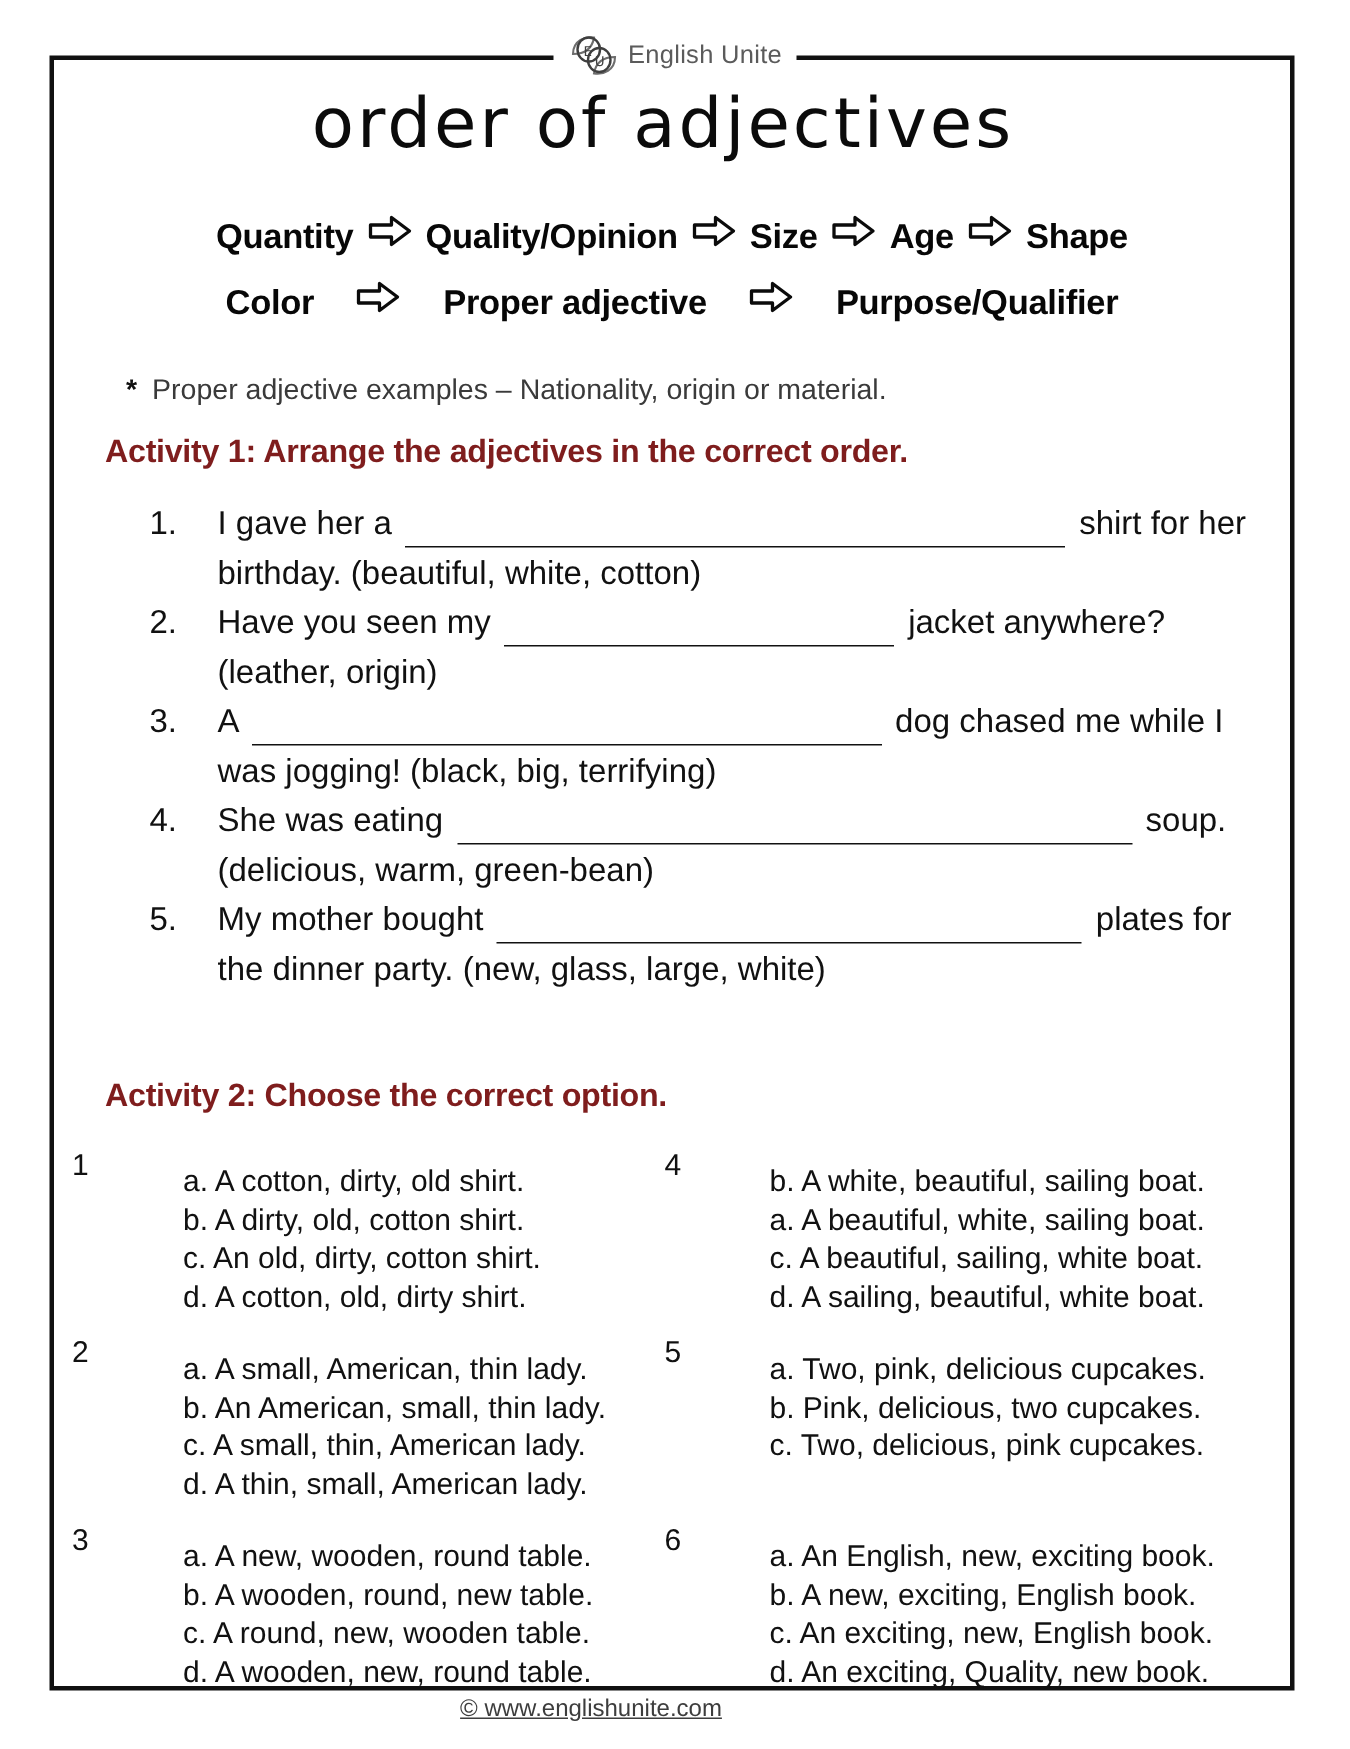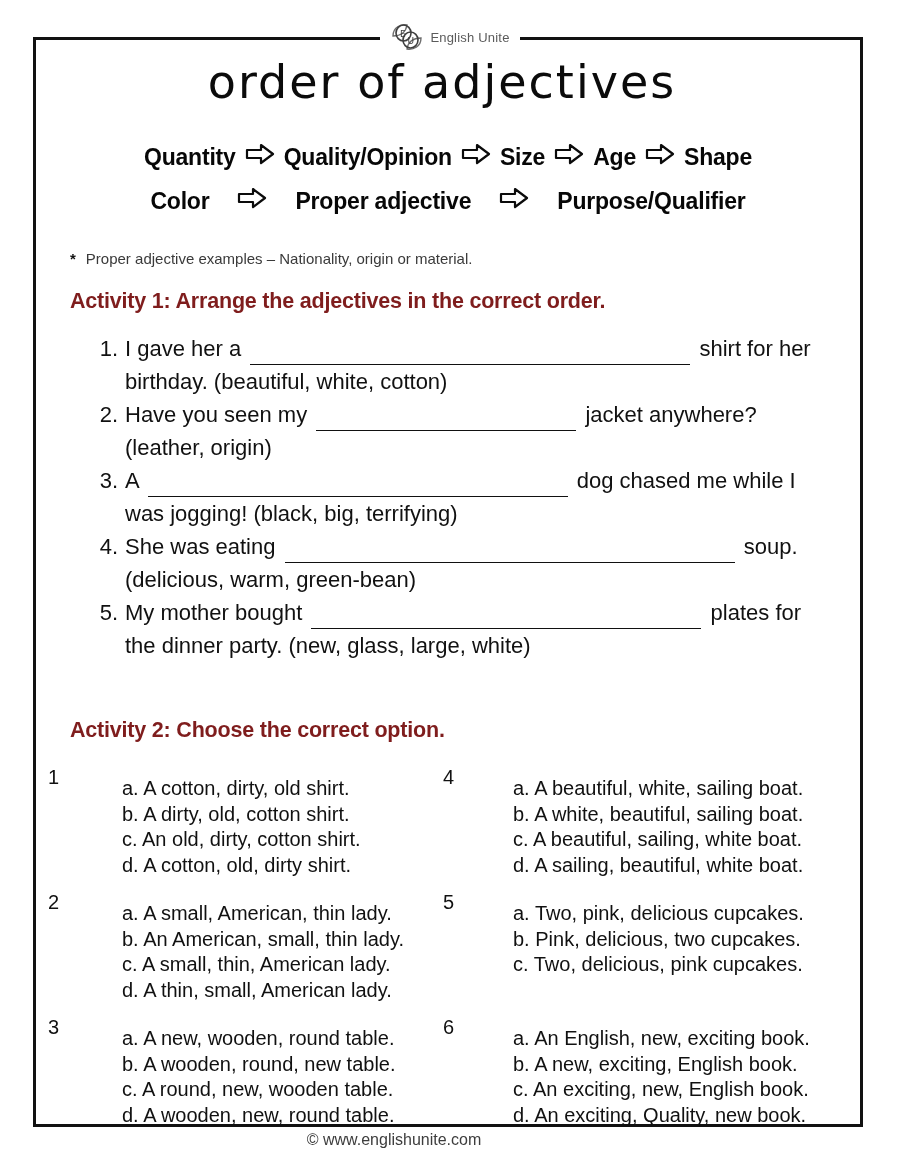"English Unite" .logo-text { font-size: 13px -> 17px }
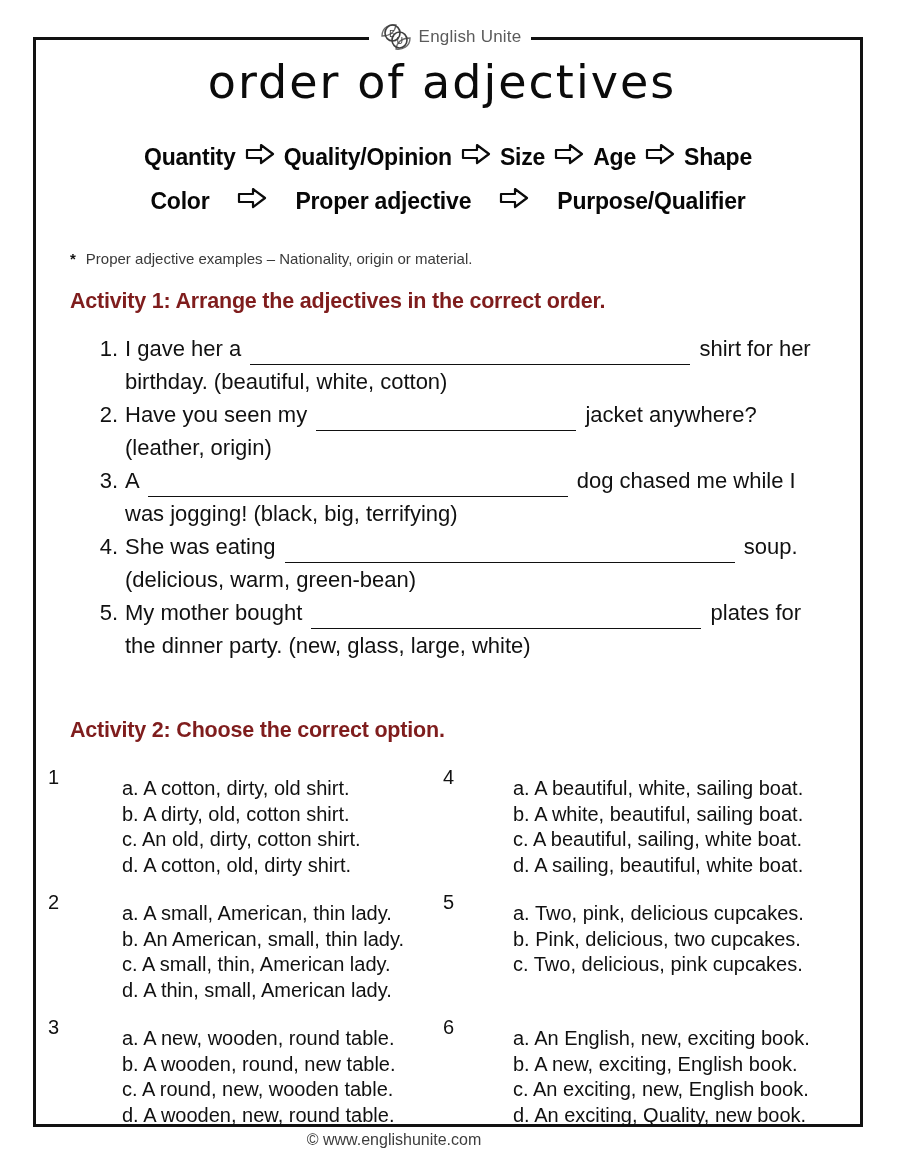"* Proper adjective examples –" .footnote { font-size: 15px -> 19px; left: 70px -> 84px }
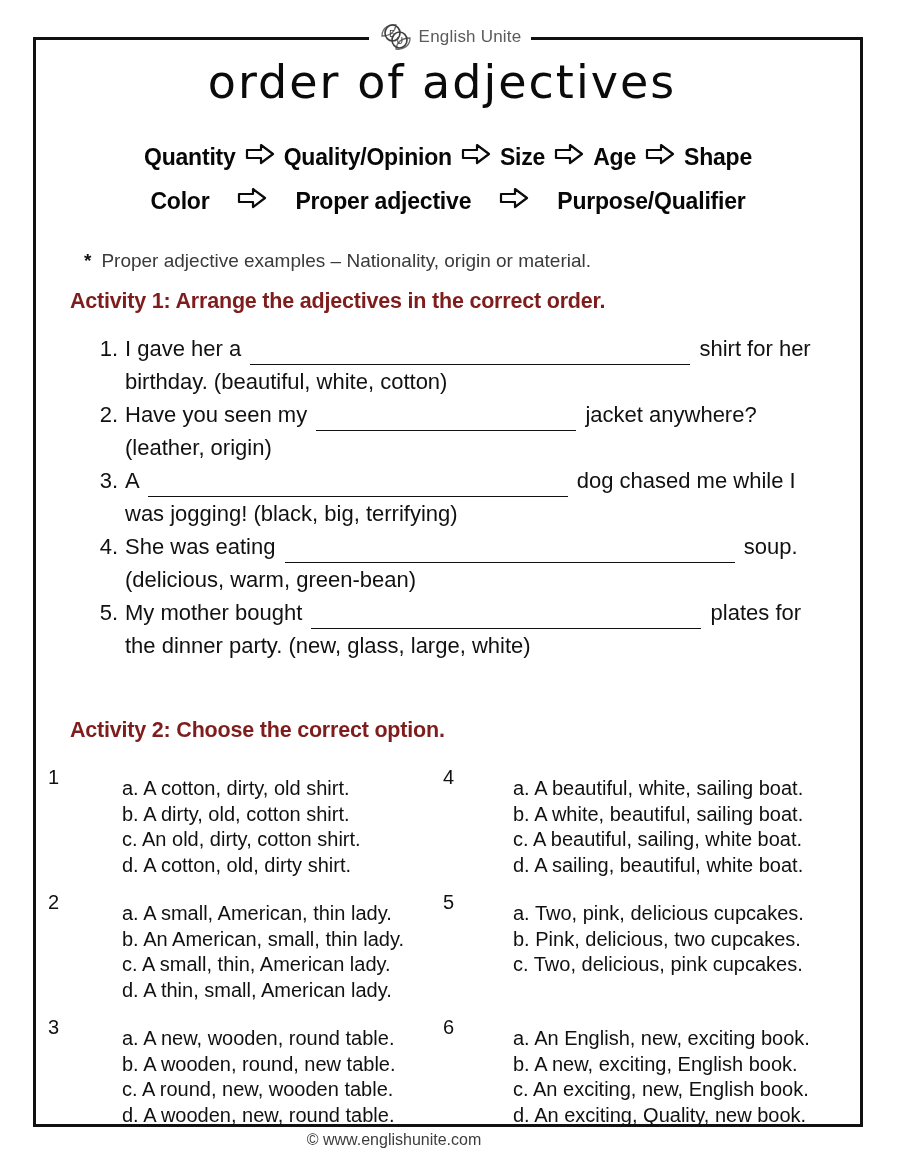"I gave her a shirt" .fill-body { margin-left: none -> 20px }
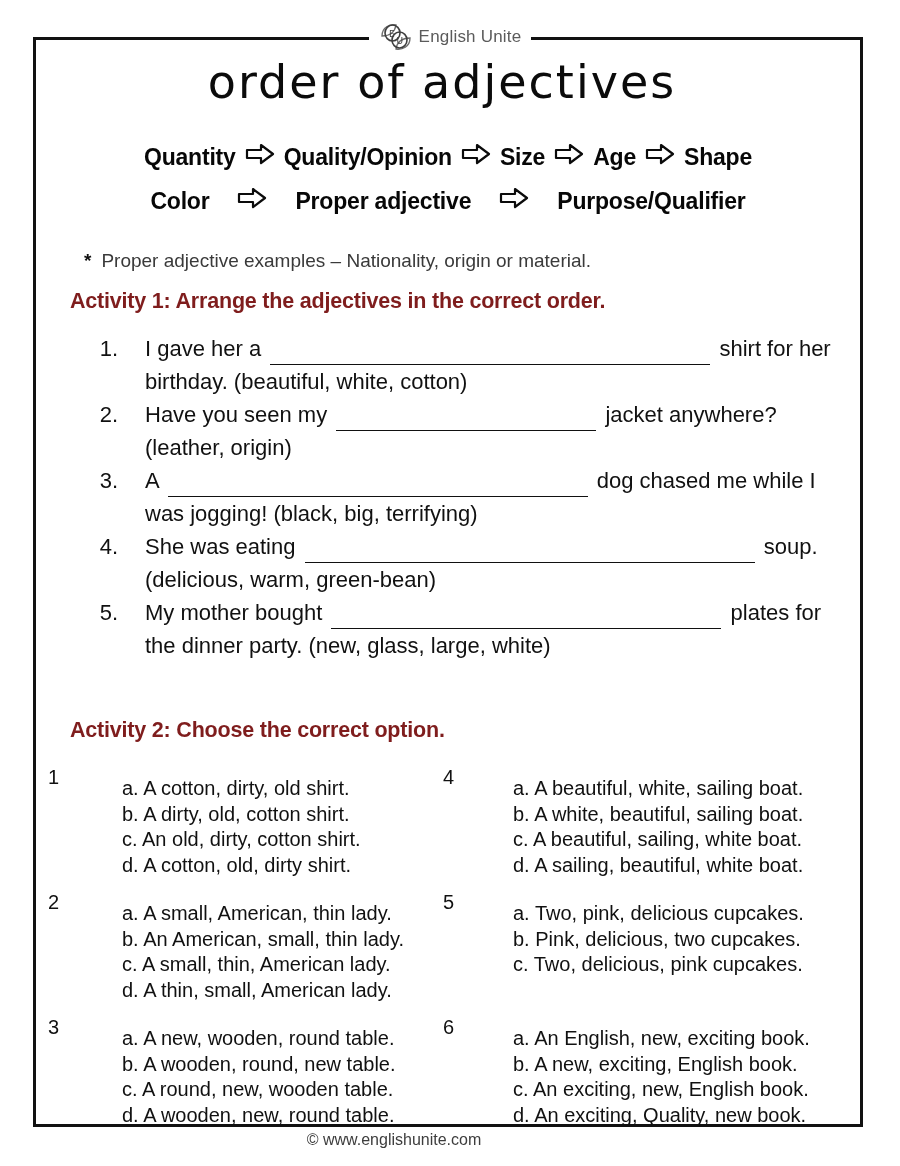"a. A beautiful, white, sailing" li { order: before "b. A white, beautiful, sailing" -> after "b. A white, beautiful, sailing" }
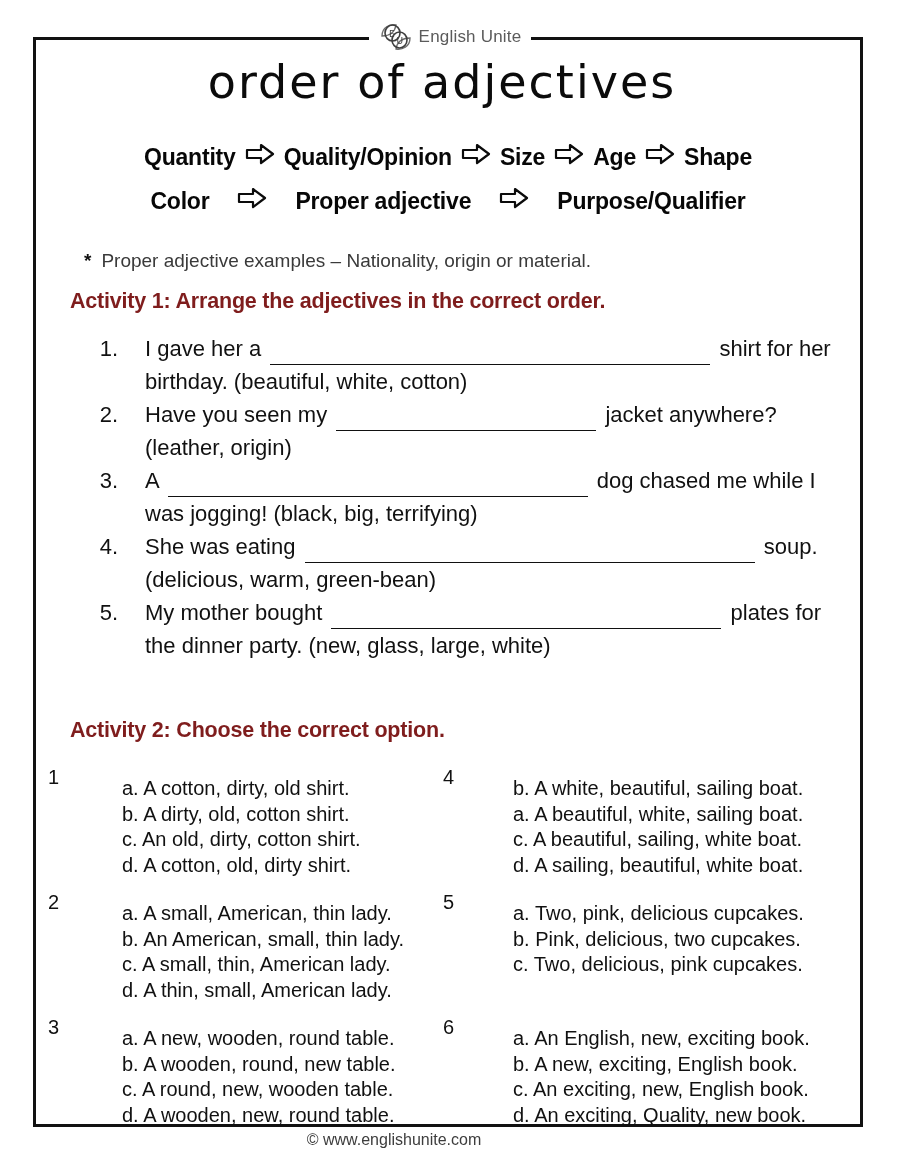"© www.englishunite.com" .footer { text-decoration: none -> underline }
